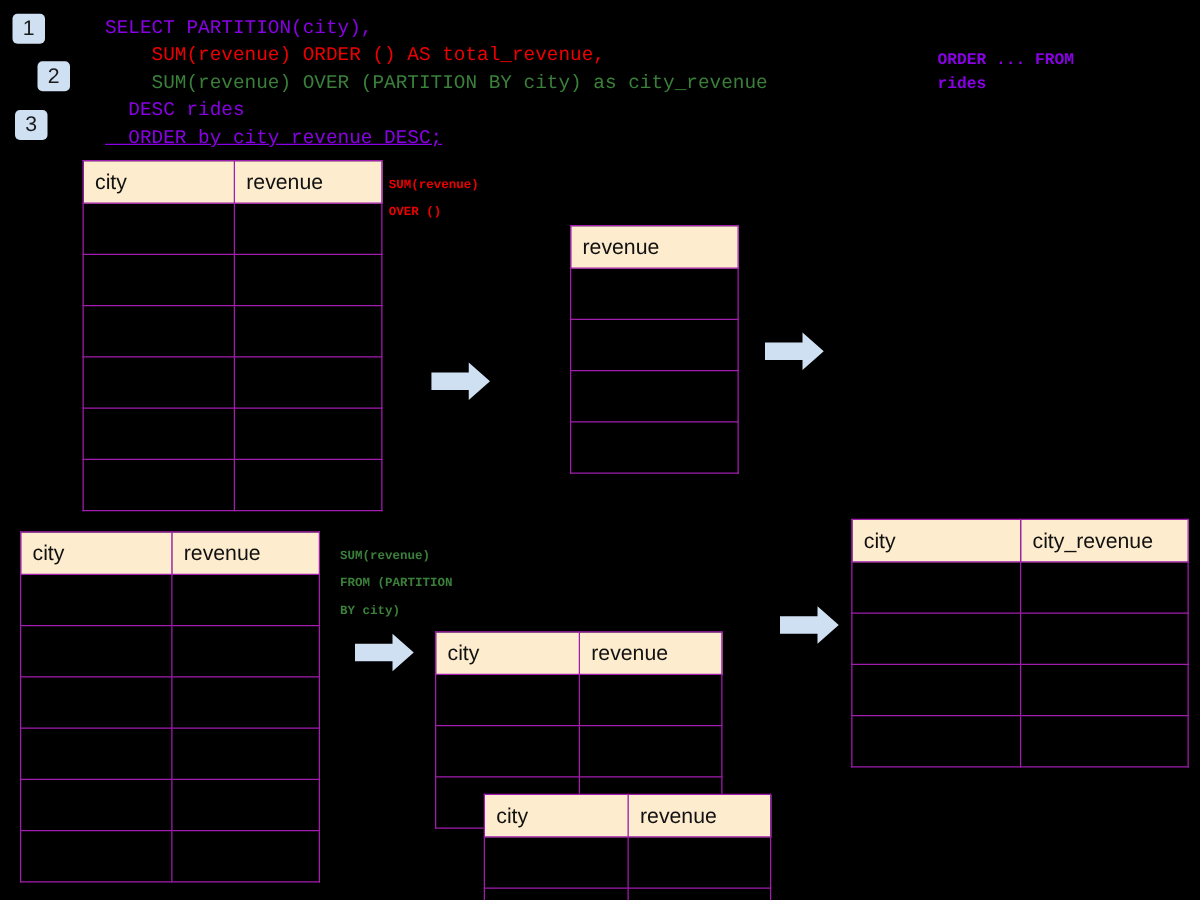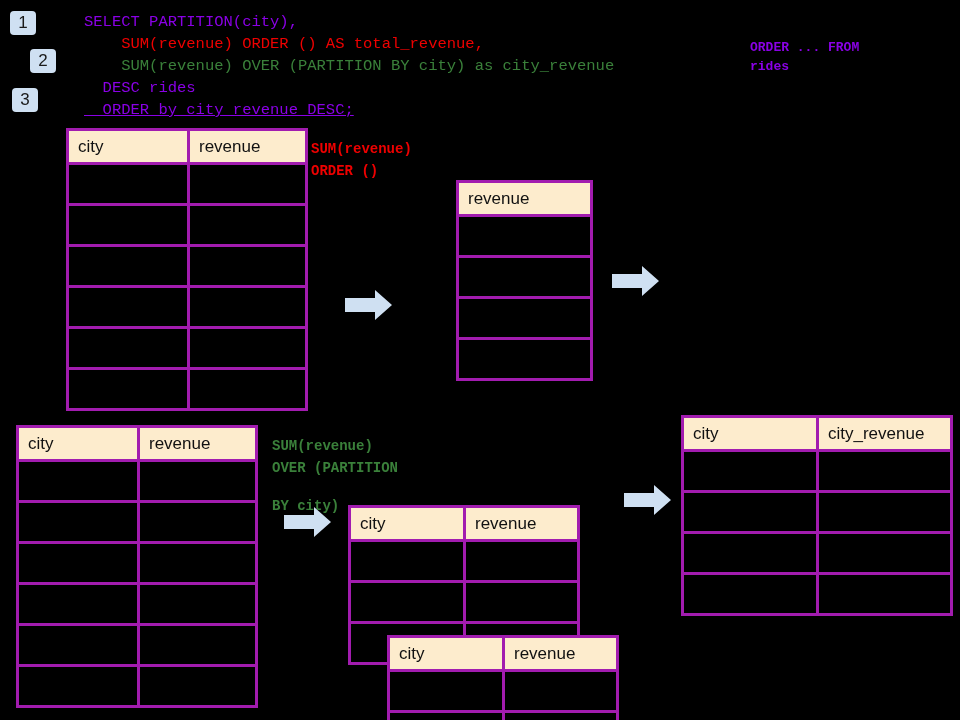"city" .tbl th, .tbl td { border: 3px solid #a21caf -> 1px solid #a21caf }
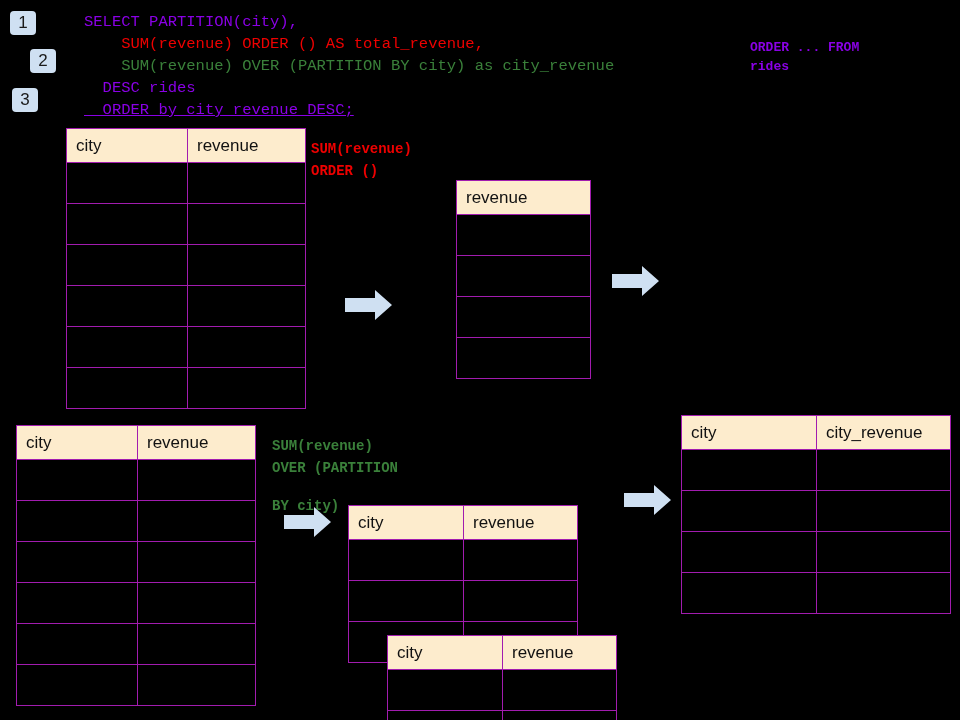"SUM(revenue)" .label { font-size: 14px -> 10px }
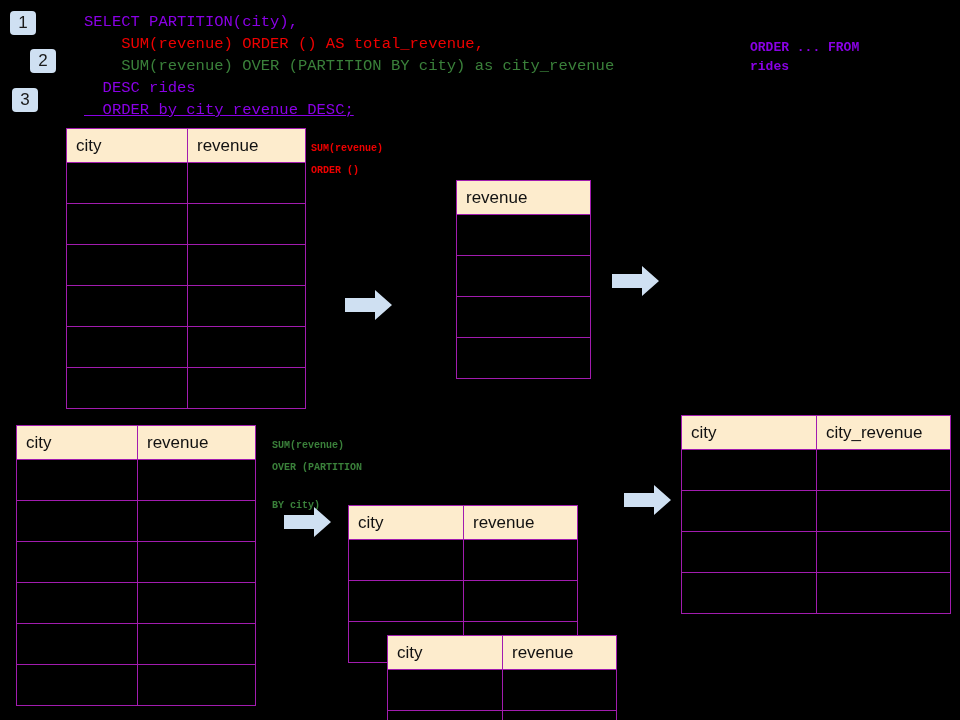"ORDER ()" div.label { text: ORDER -> OVER }
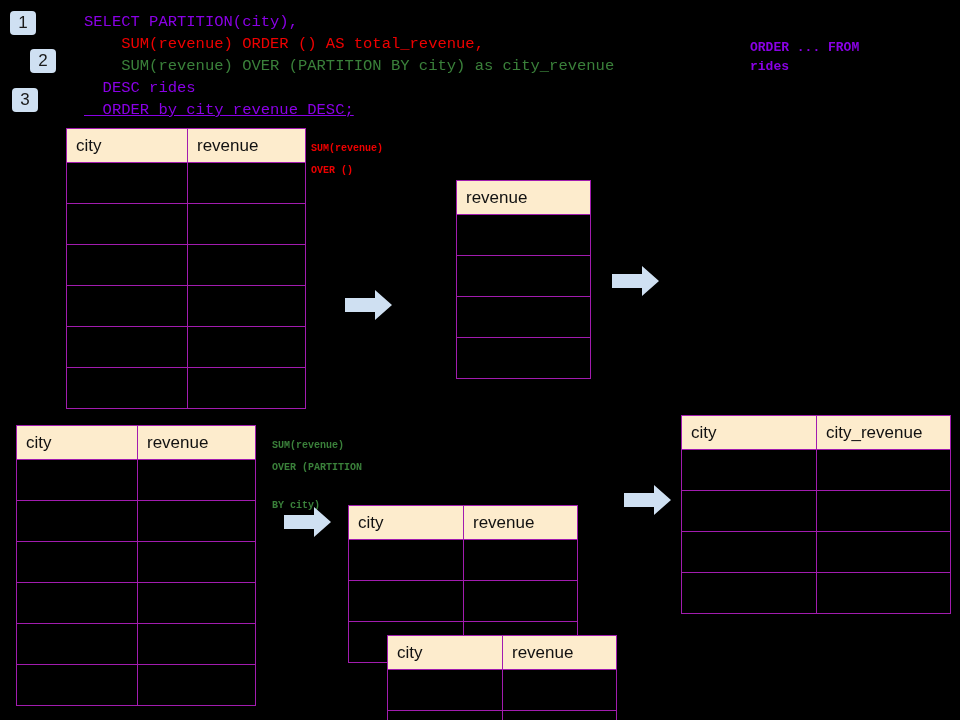"OVER (PARTITION" div.label { text: OVER -> FROM }
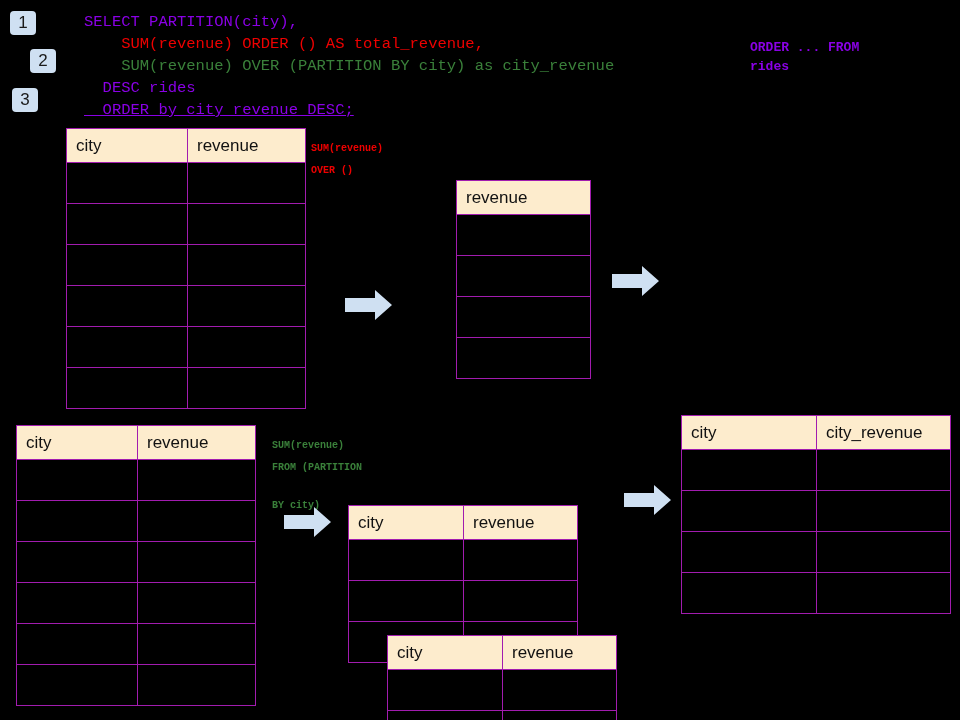"BY city)" div.label { margin-top: 16px -> none }
